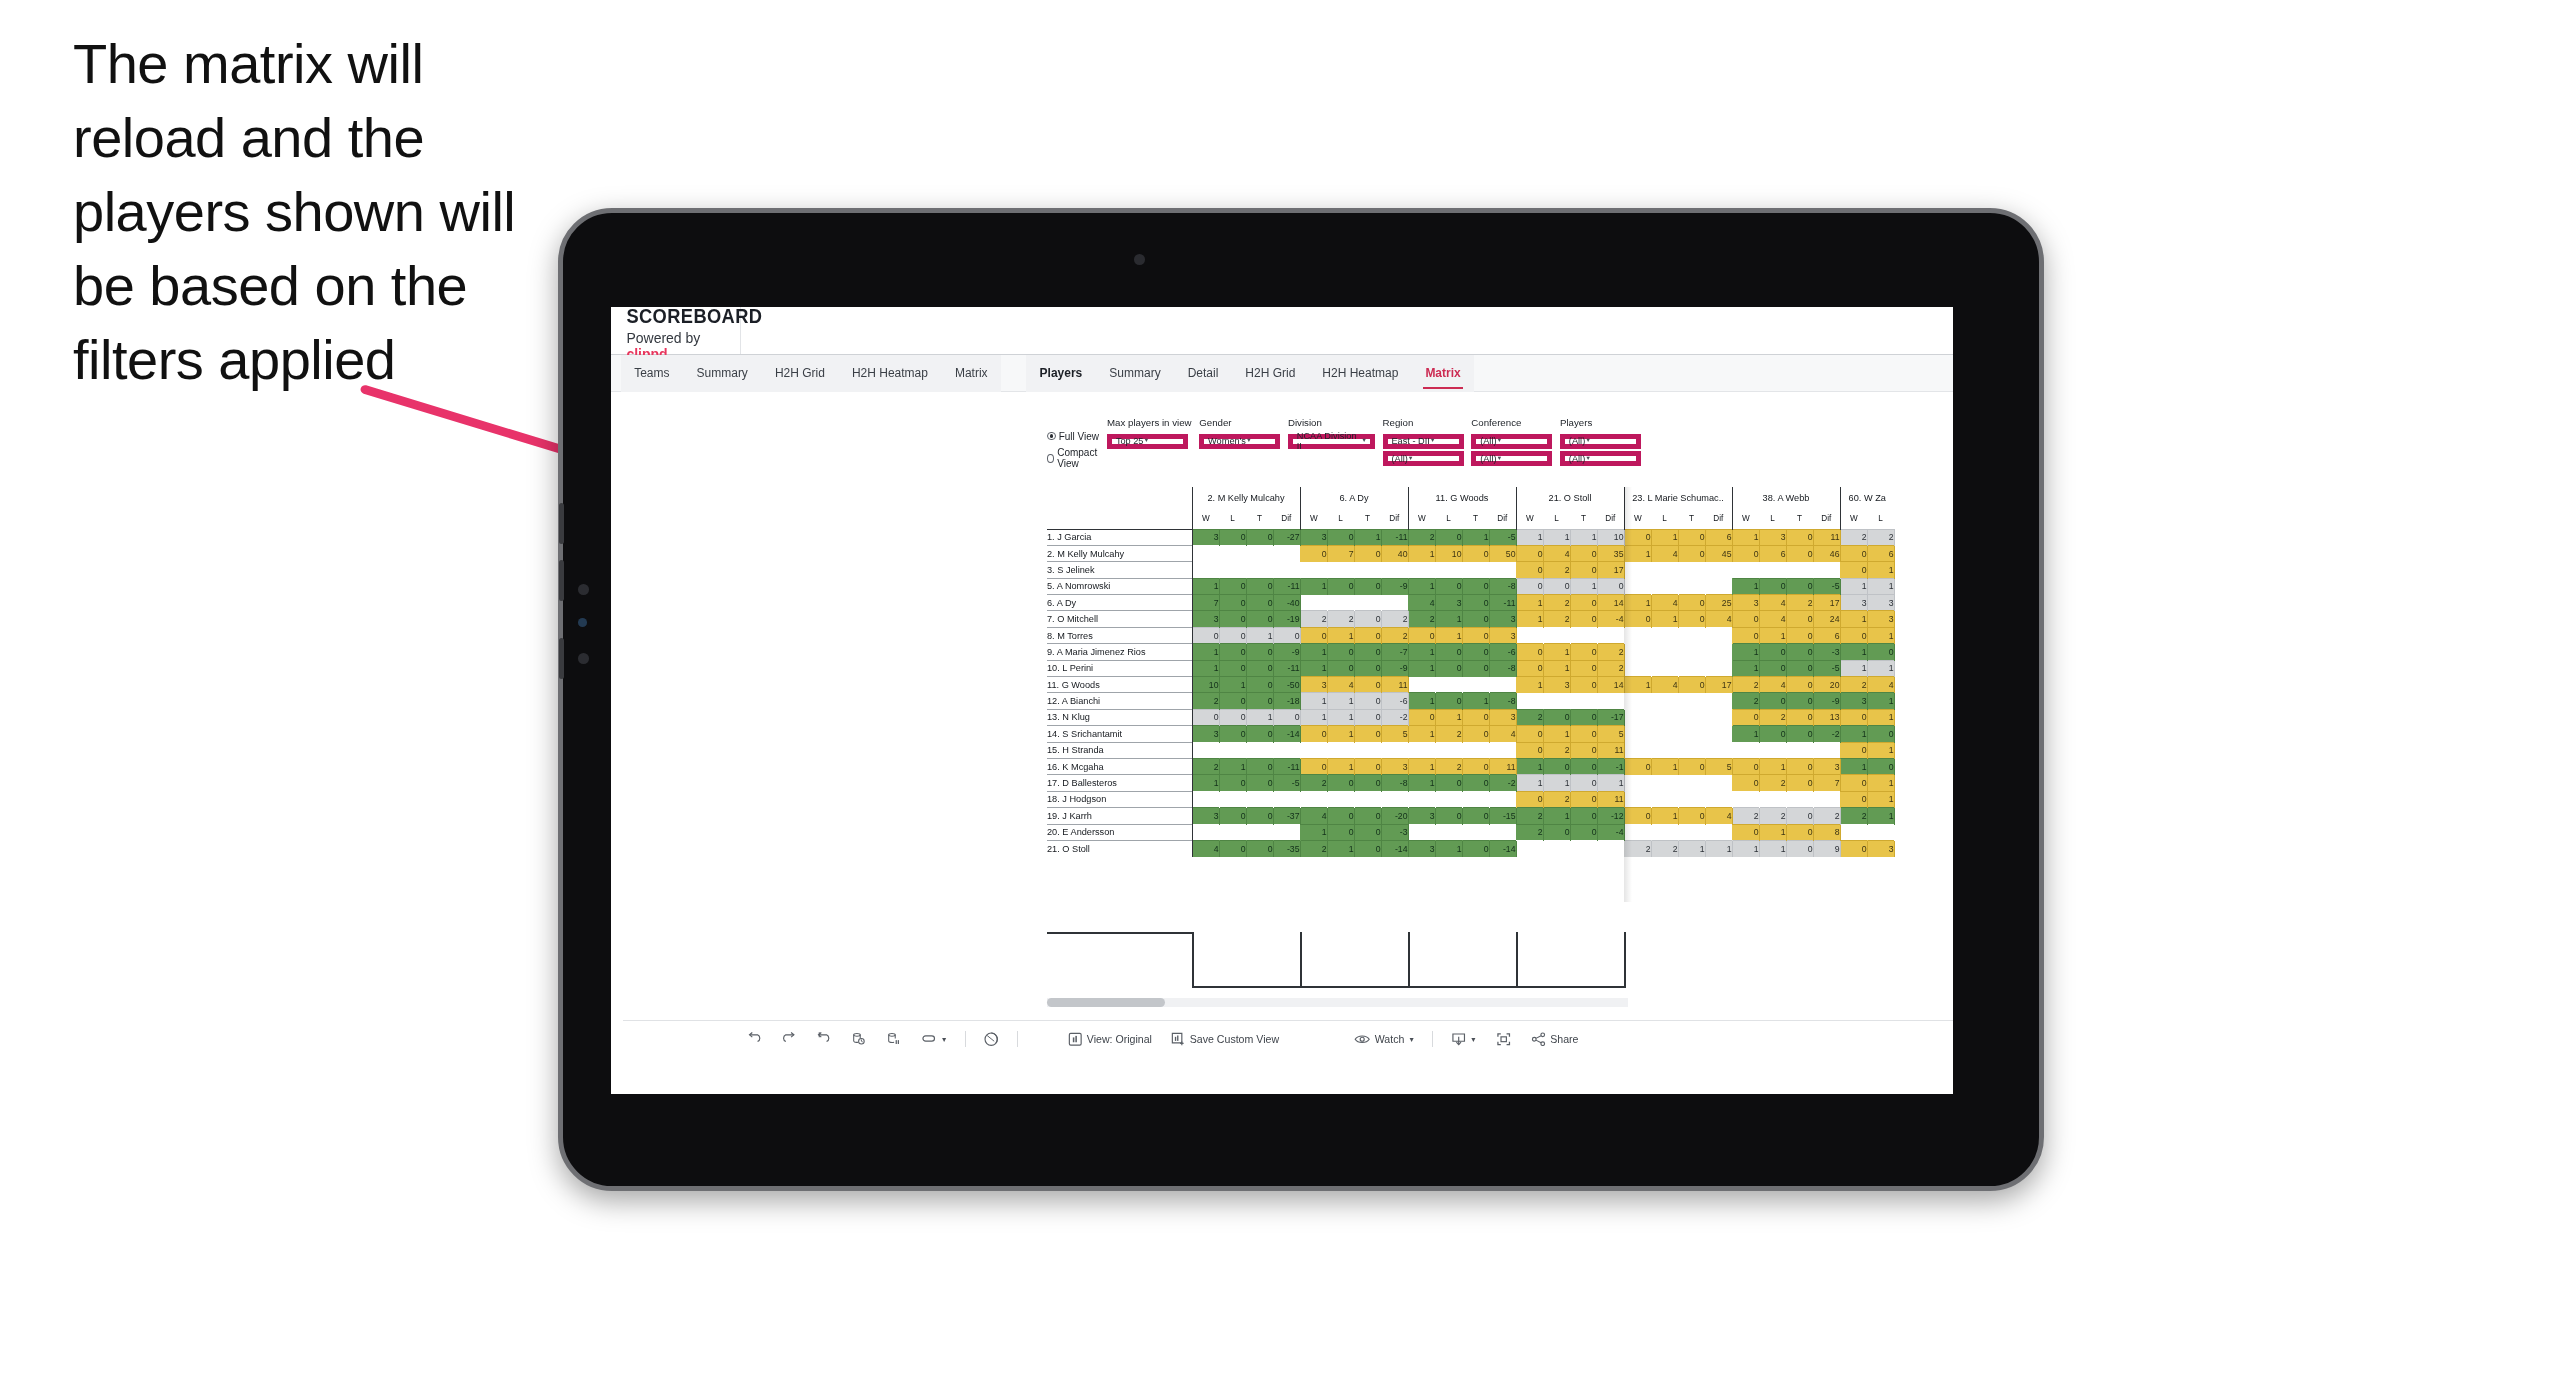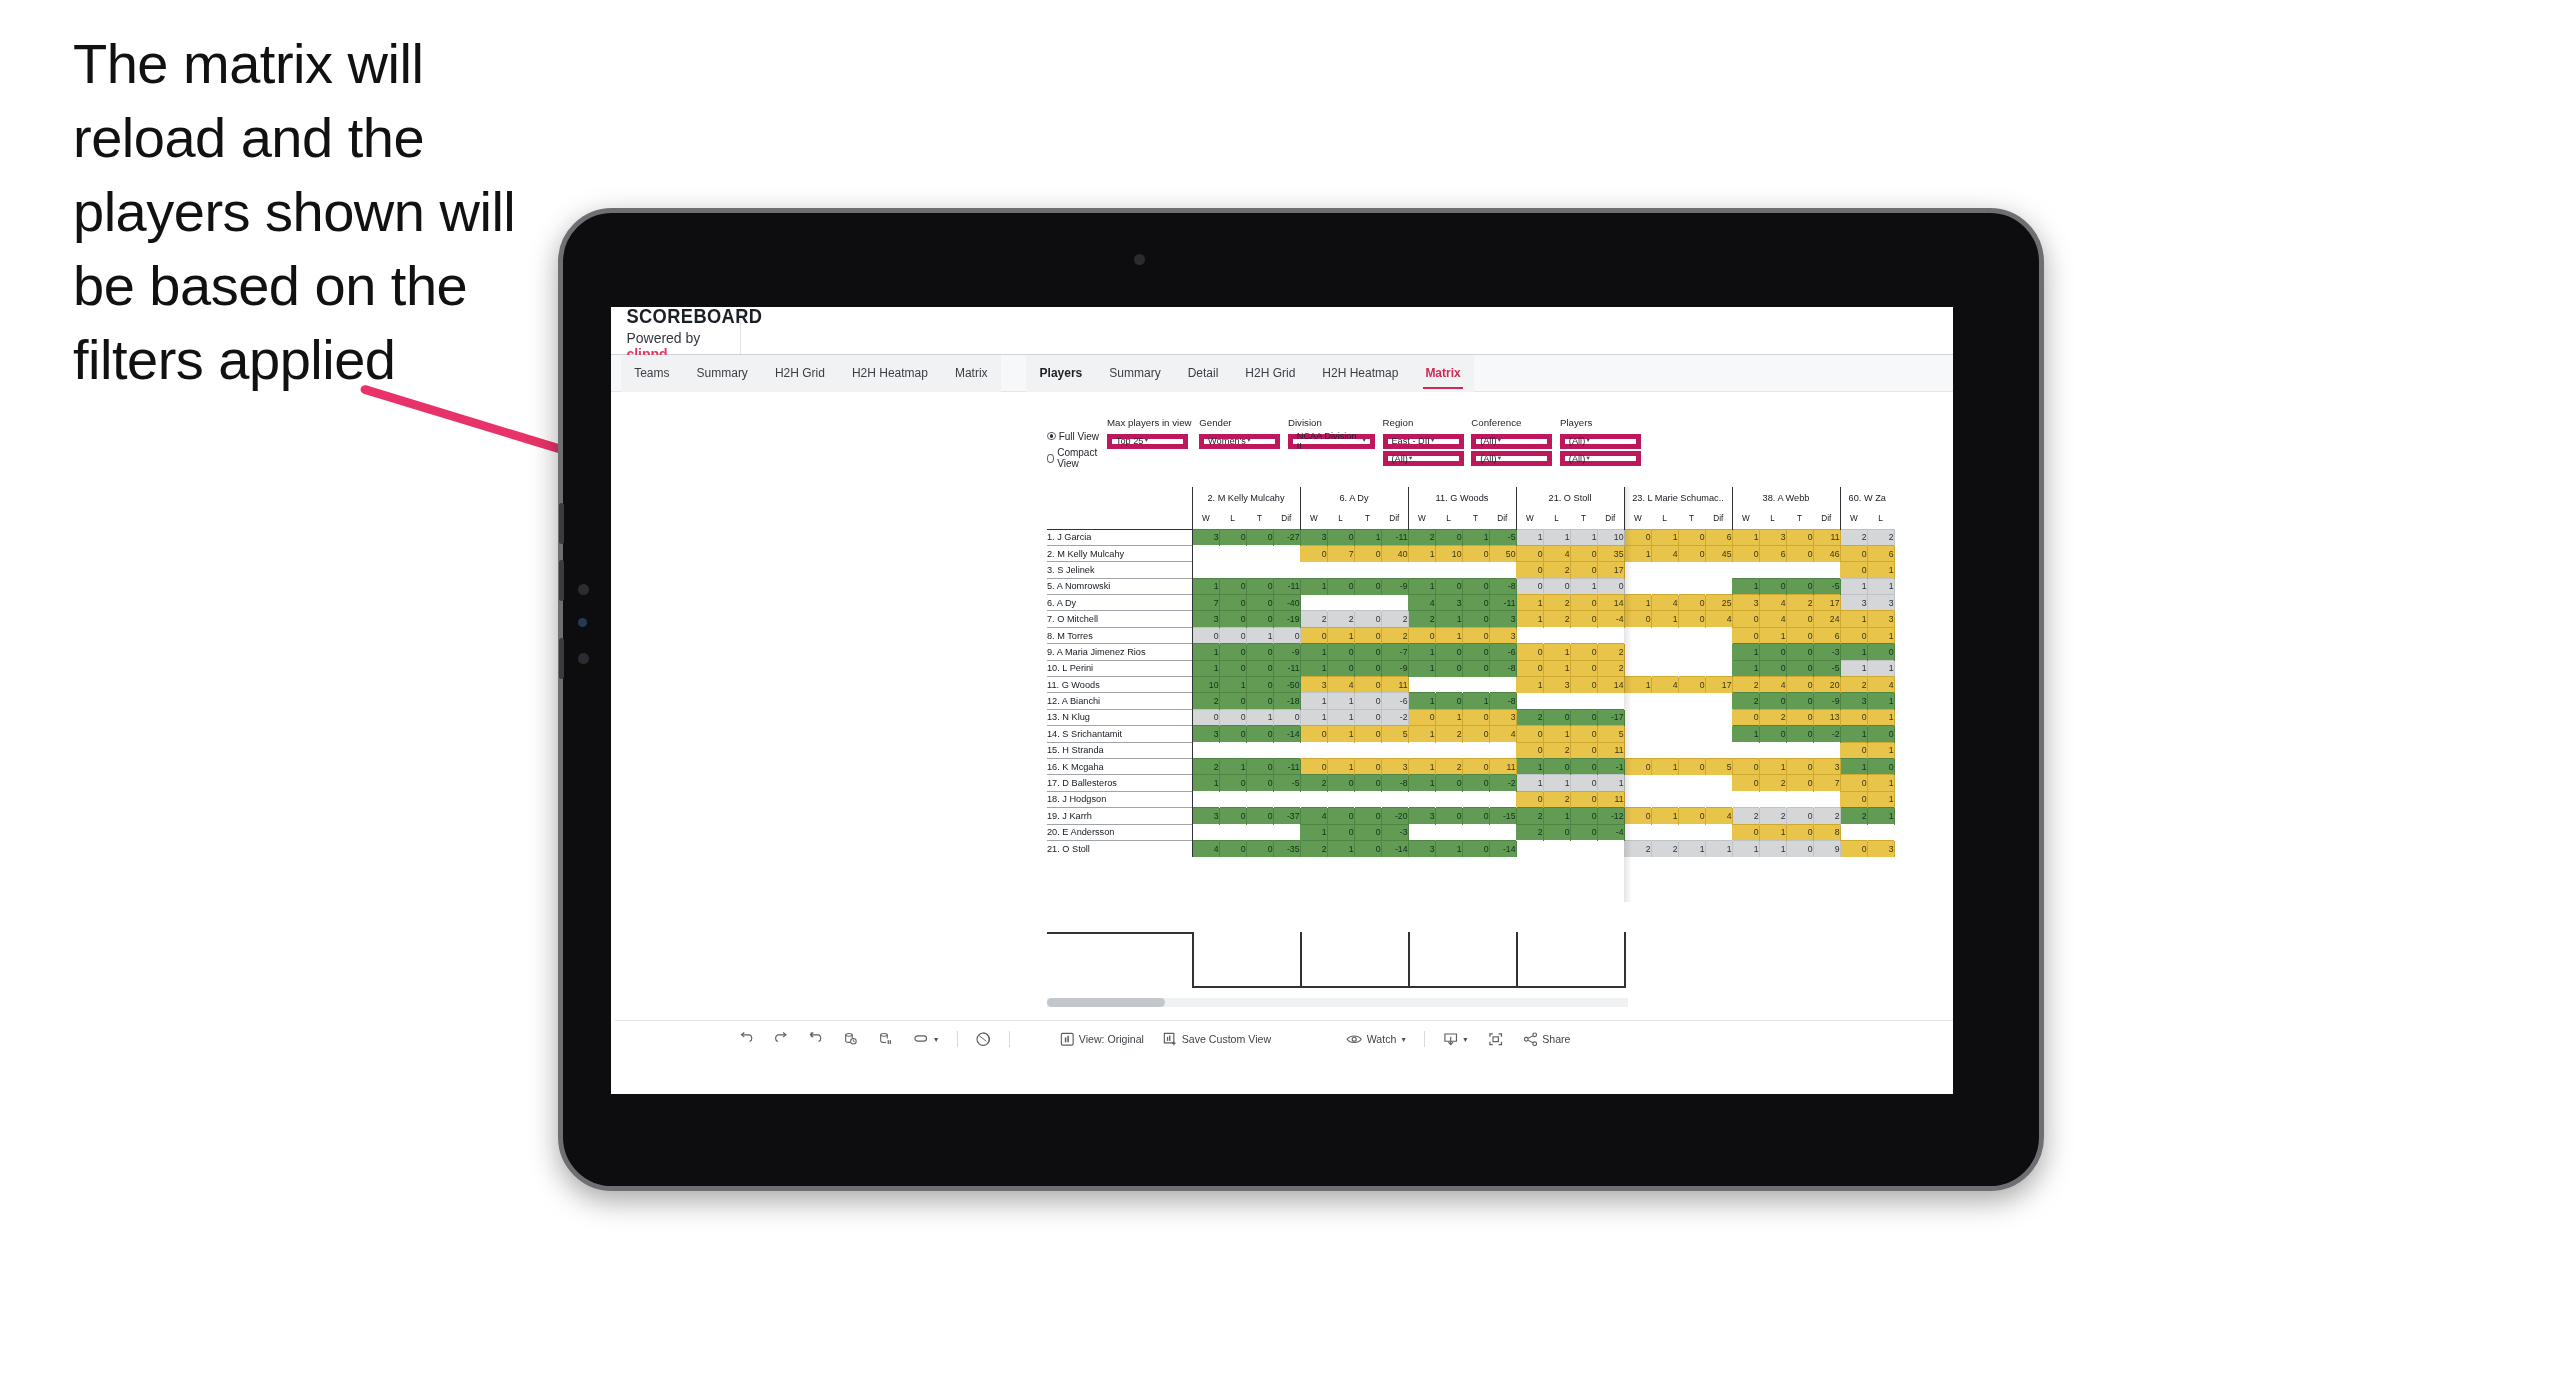"View: Original" #bottom-toolbar { left: 4px -> 12px }
